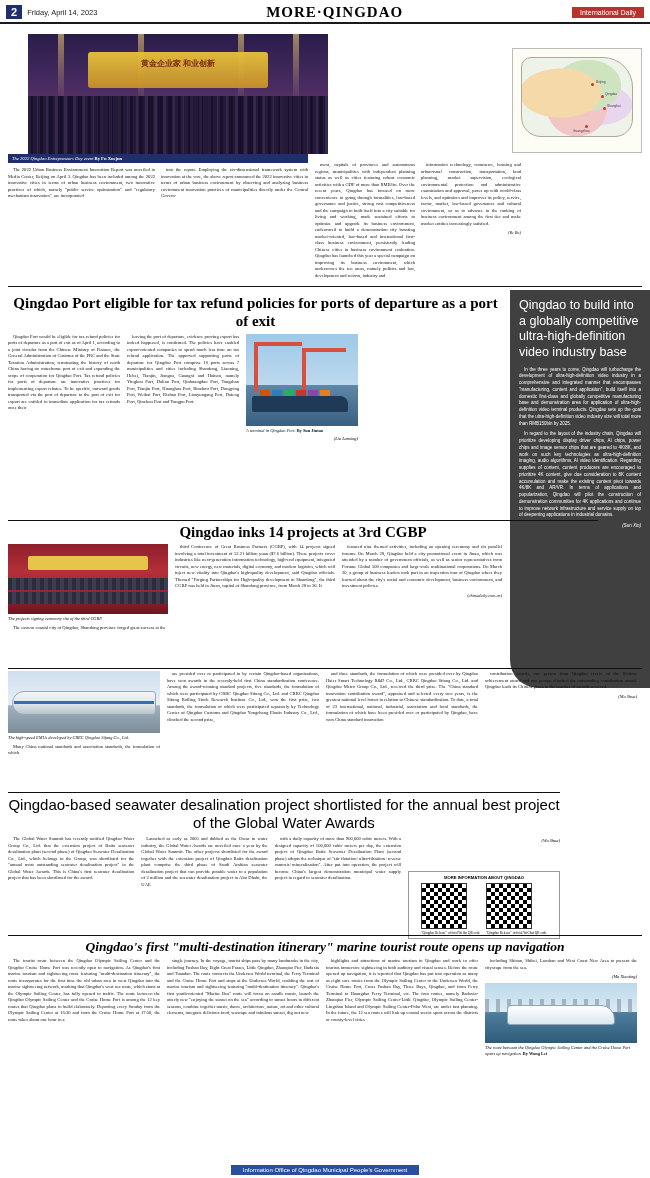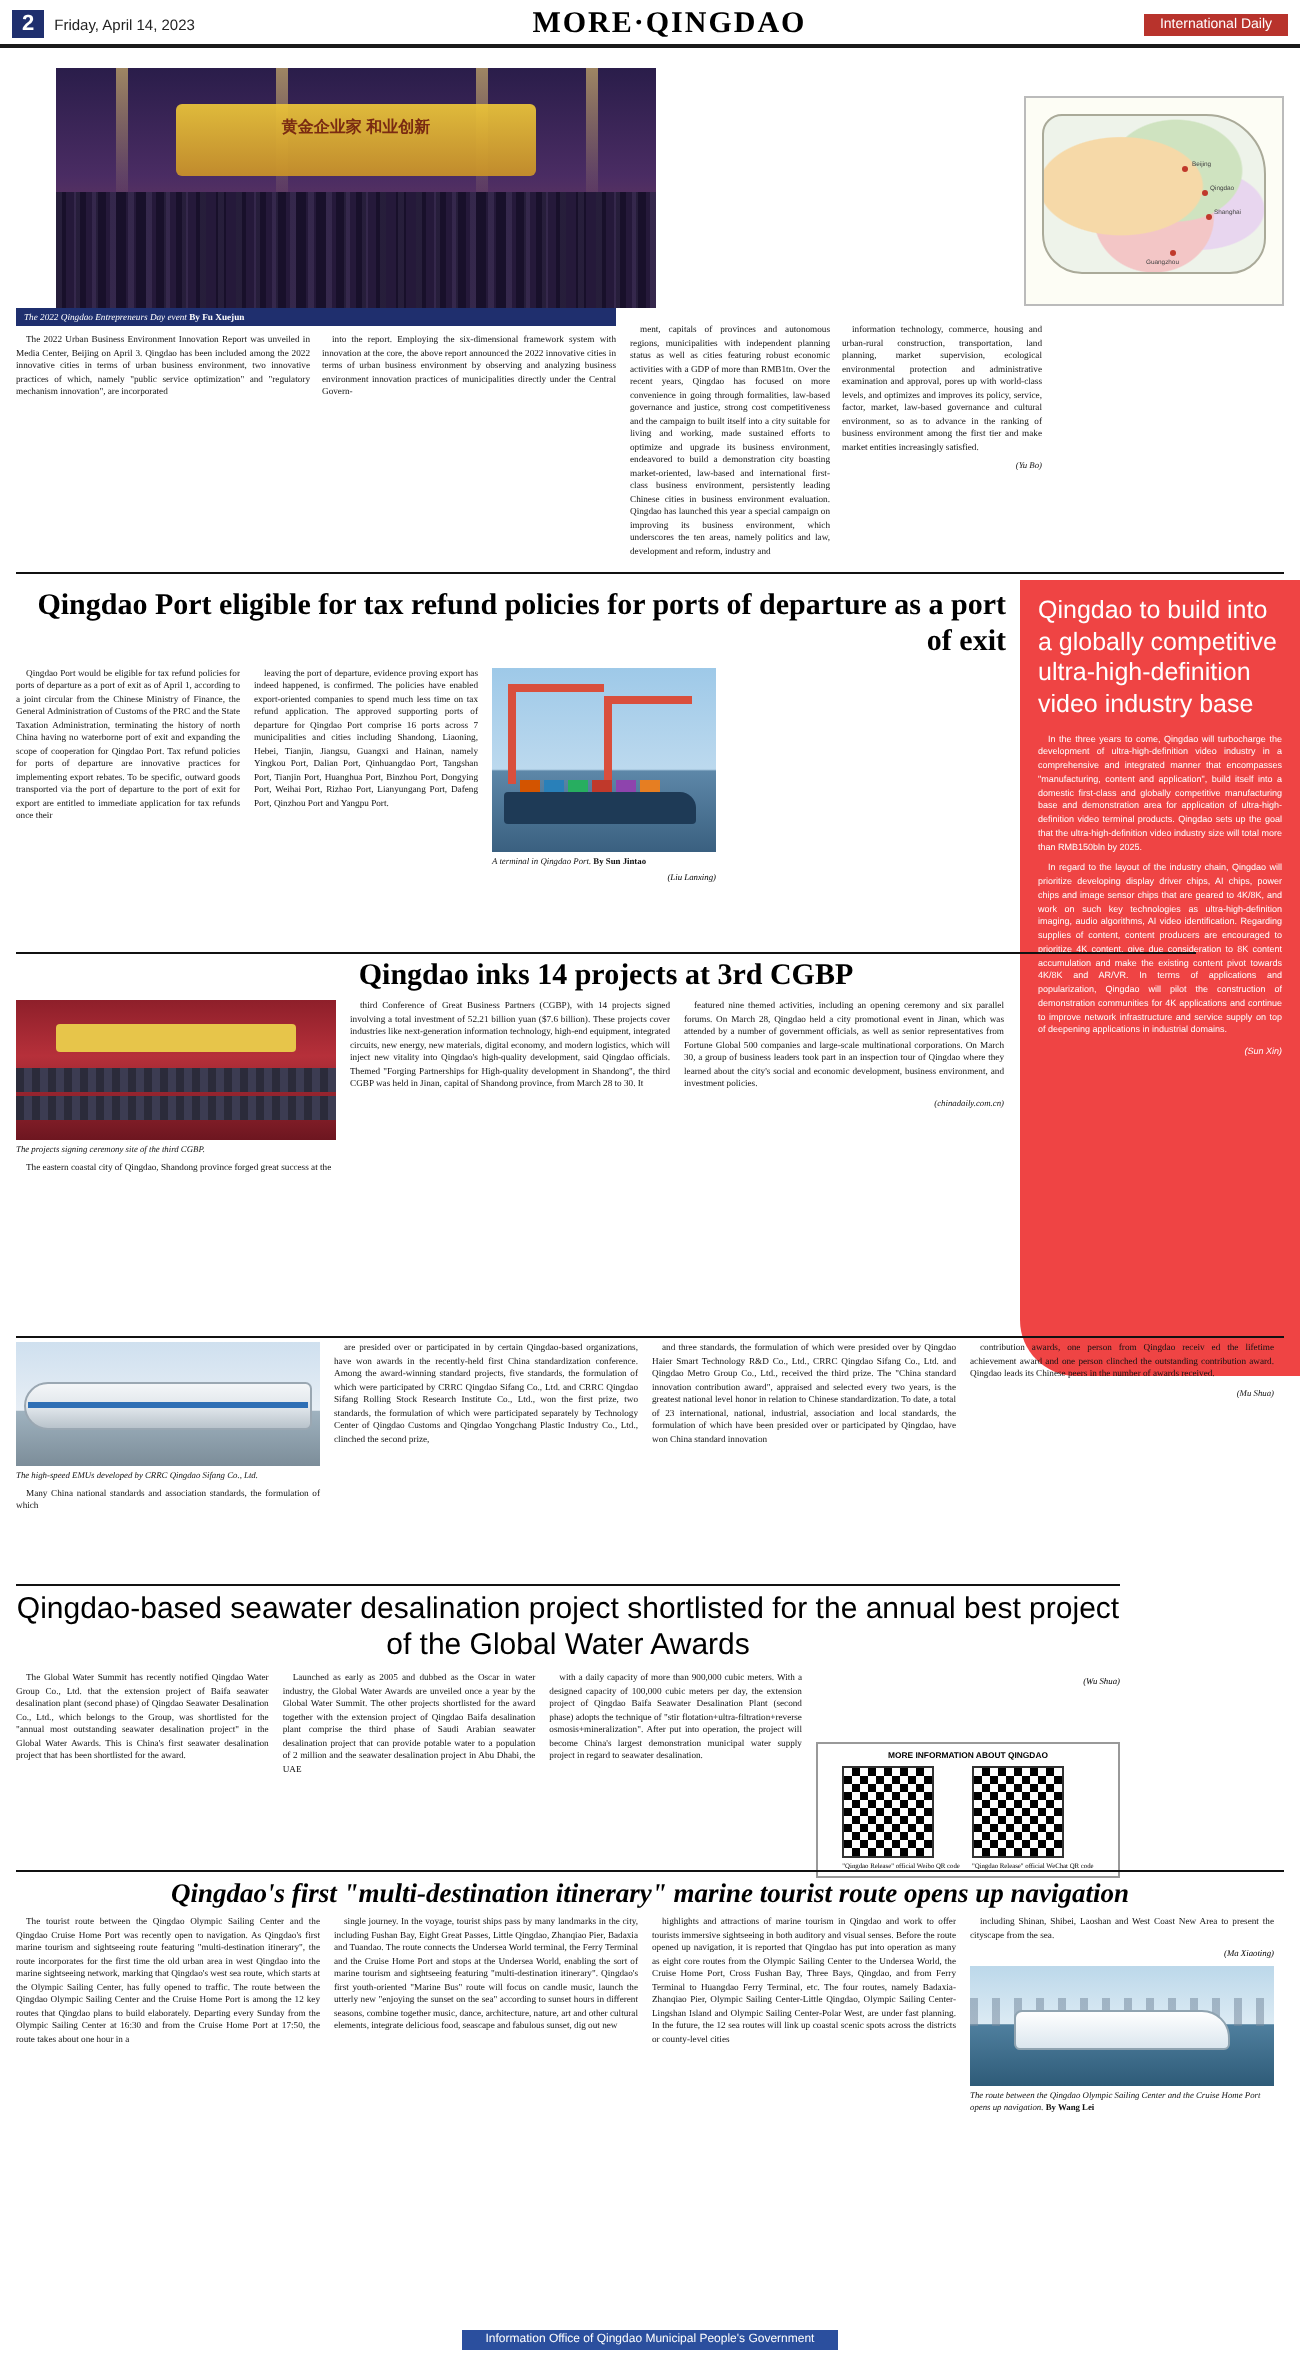"Qingdao Port eligible for tax" .s2 h2 { text-align: right -> center }
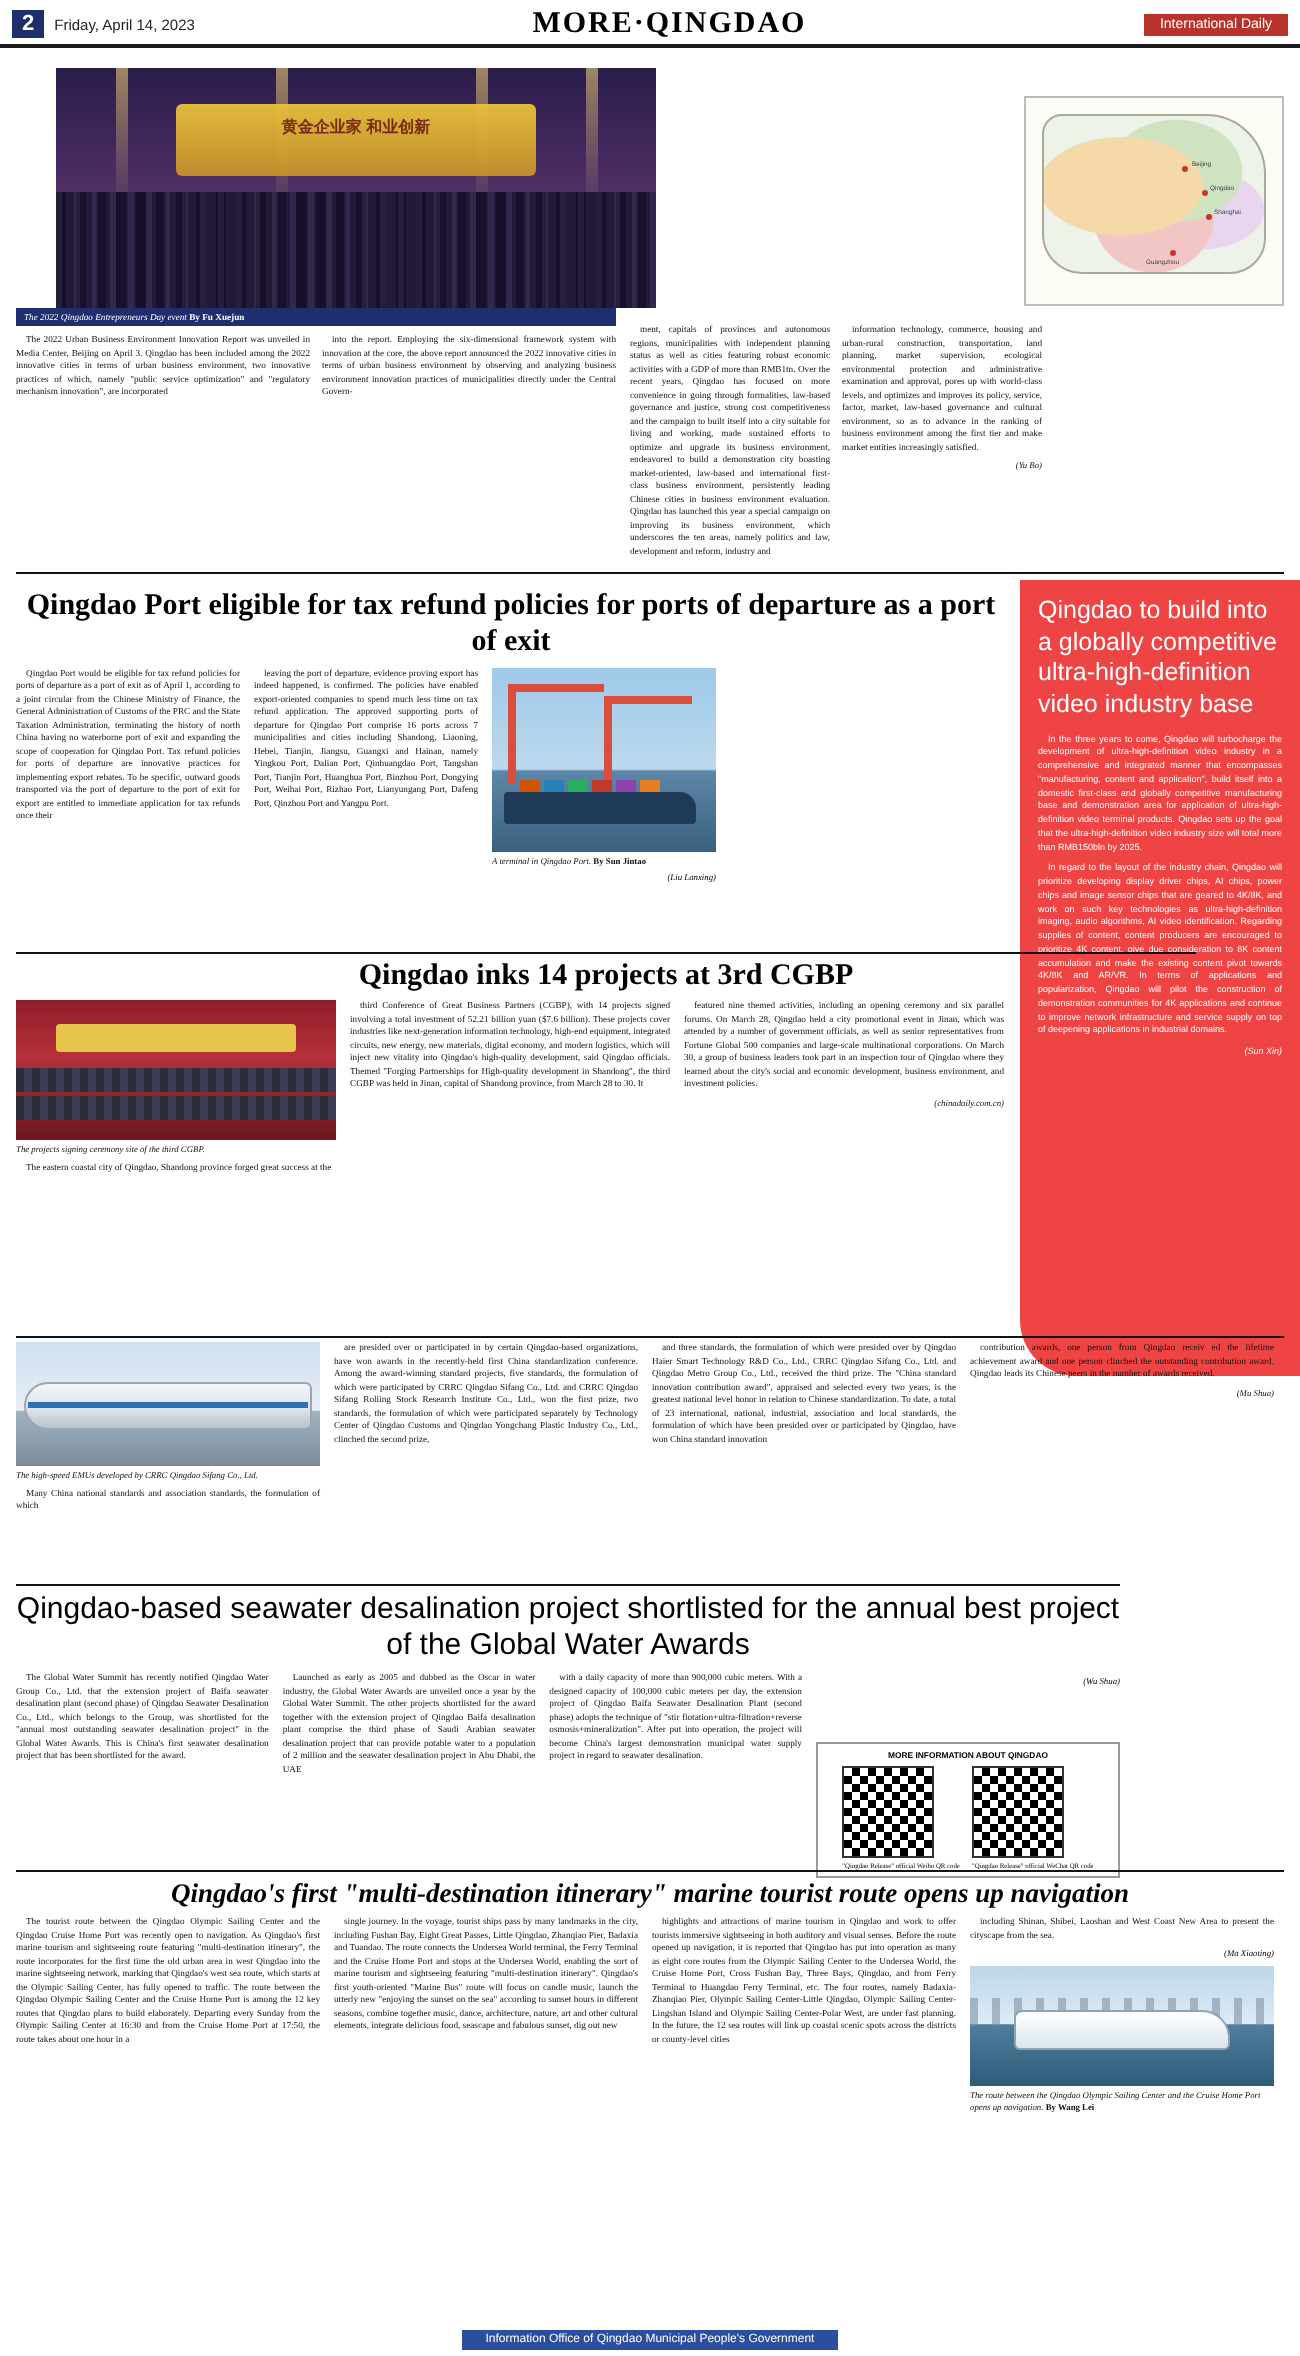"Qingdao to build into a" .rail { background: #ef4444 -> #404040 }
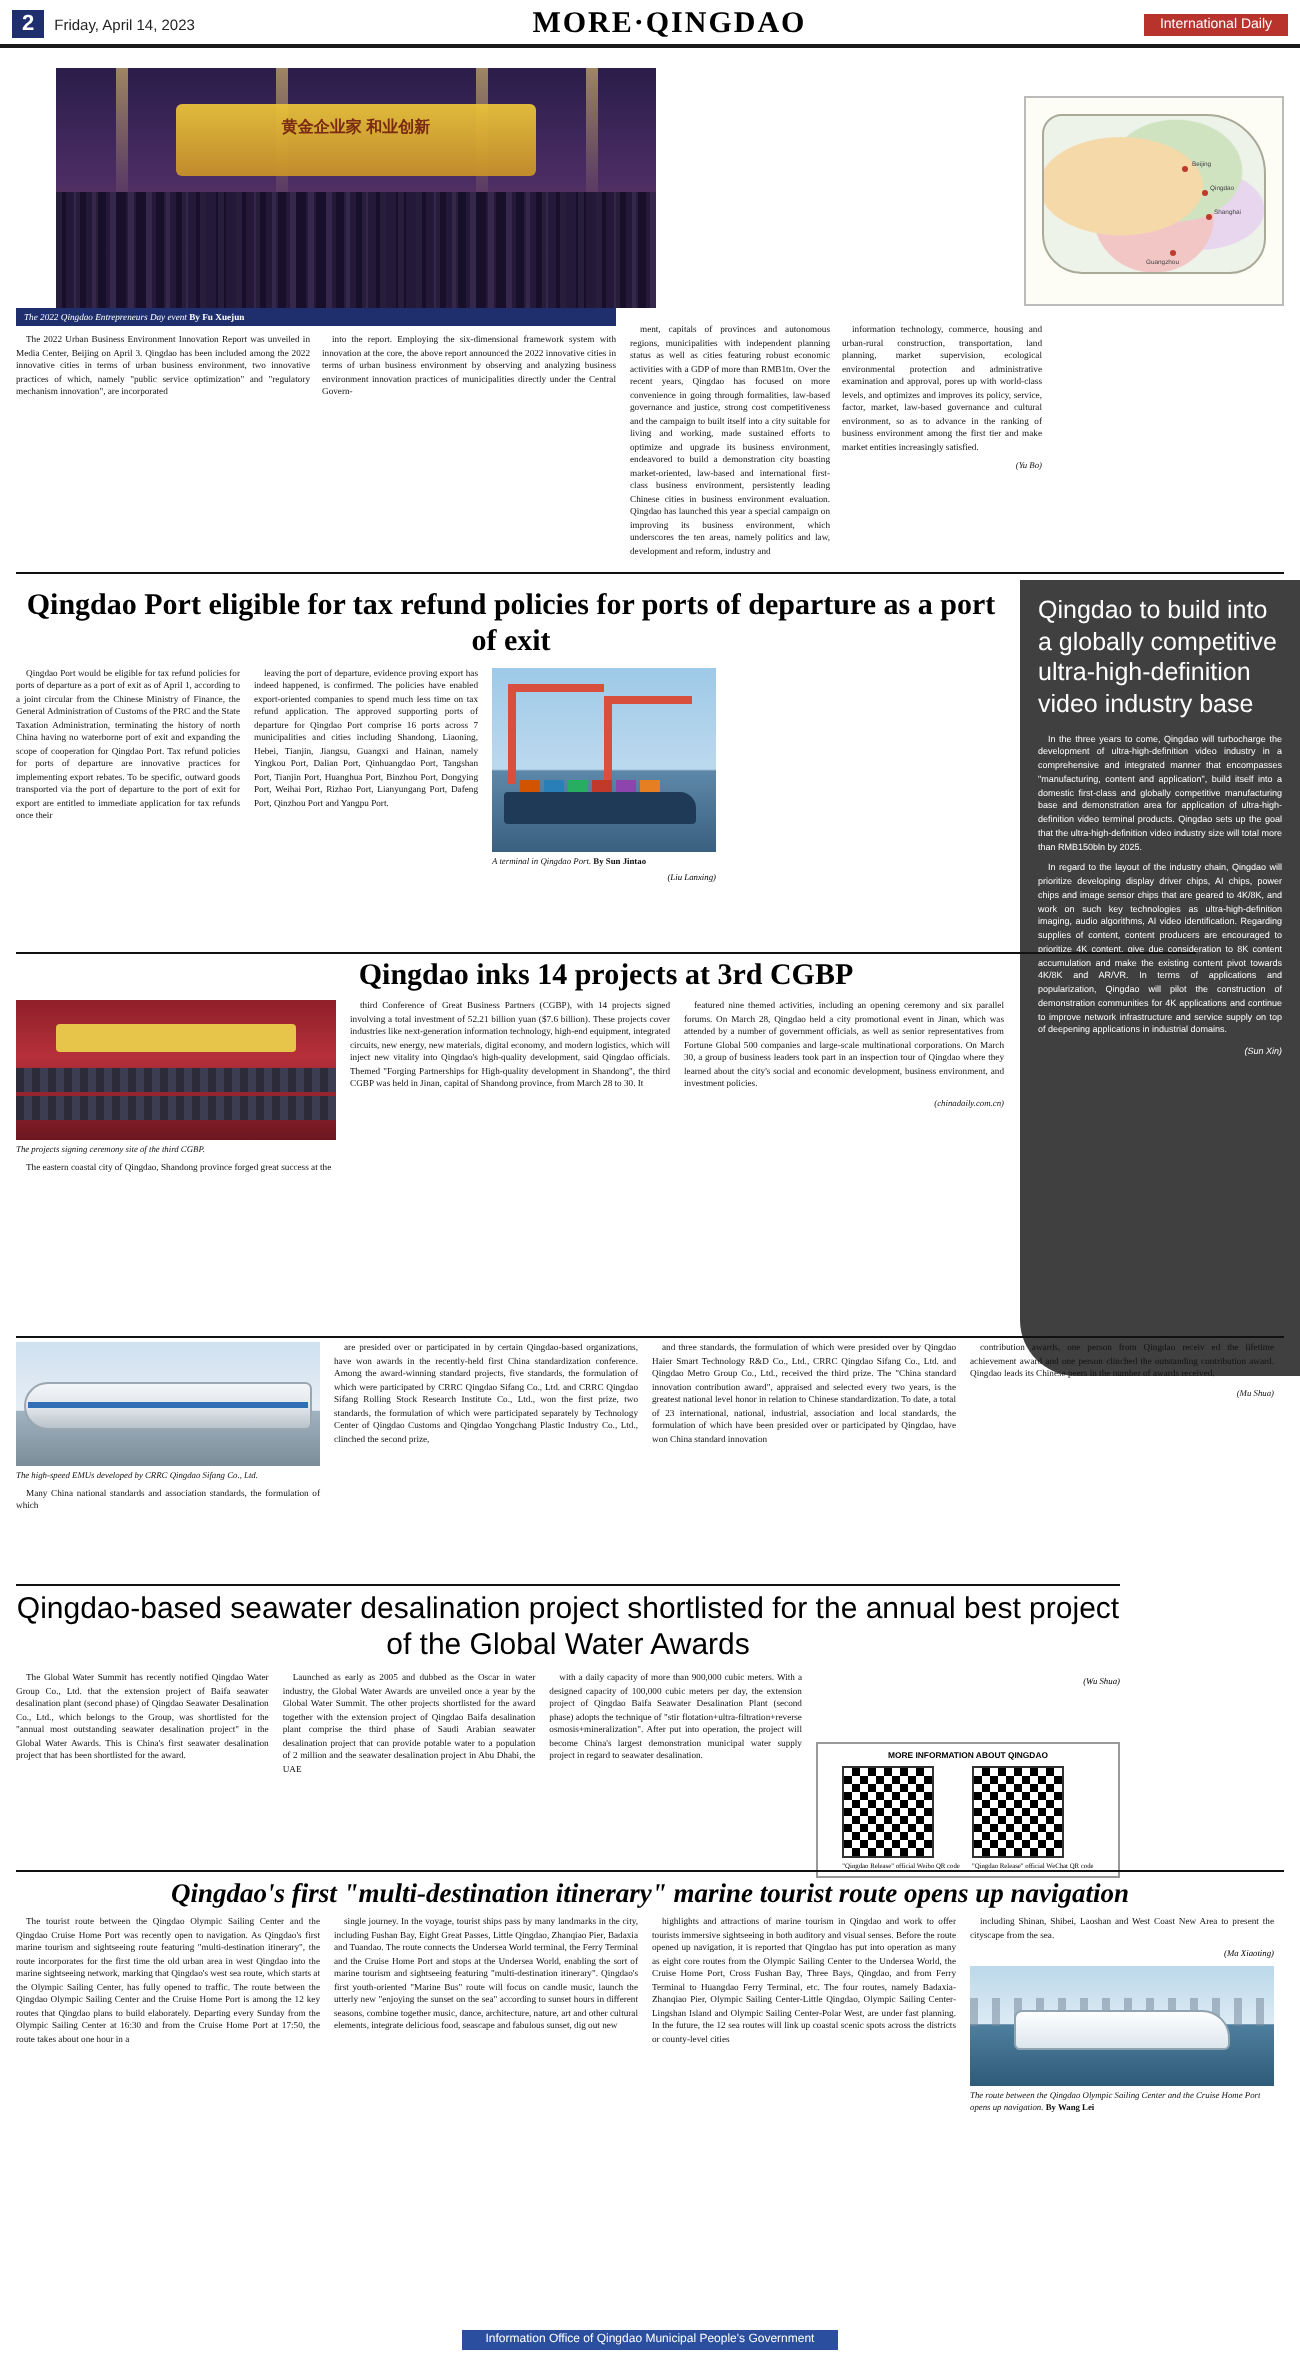"Qingdao inks 14 projects at" .s3 { top: 476px -> 520px }
